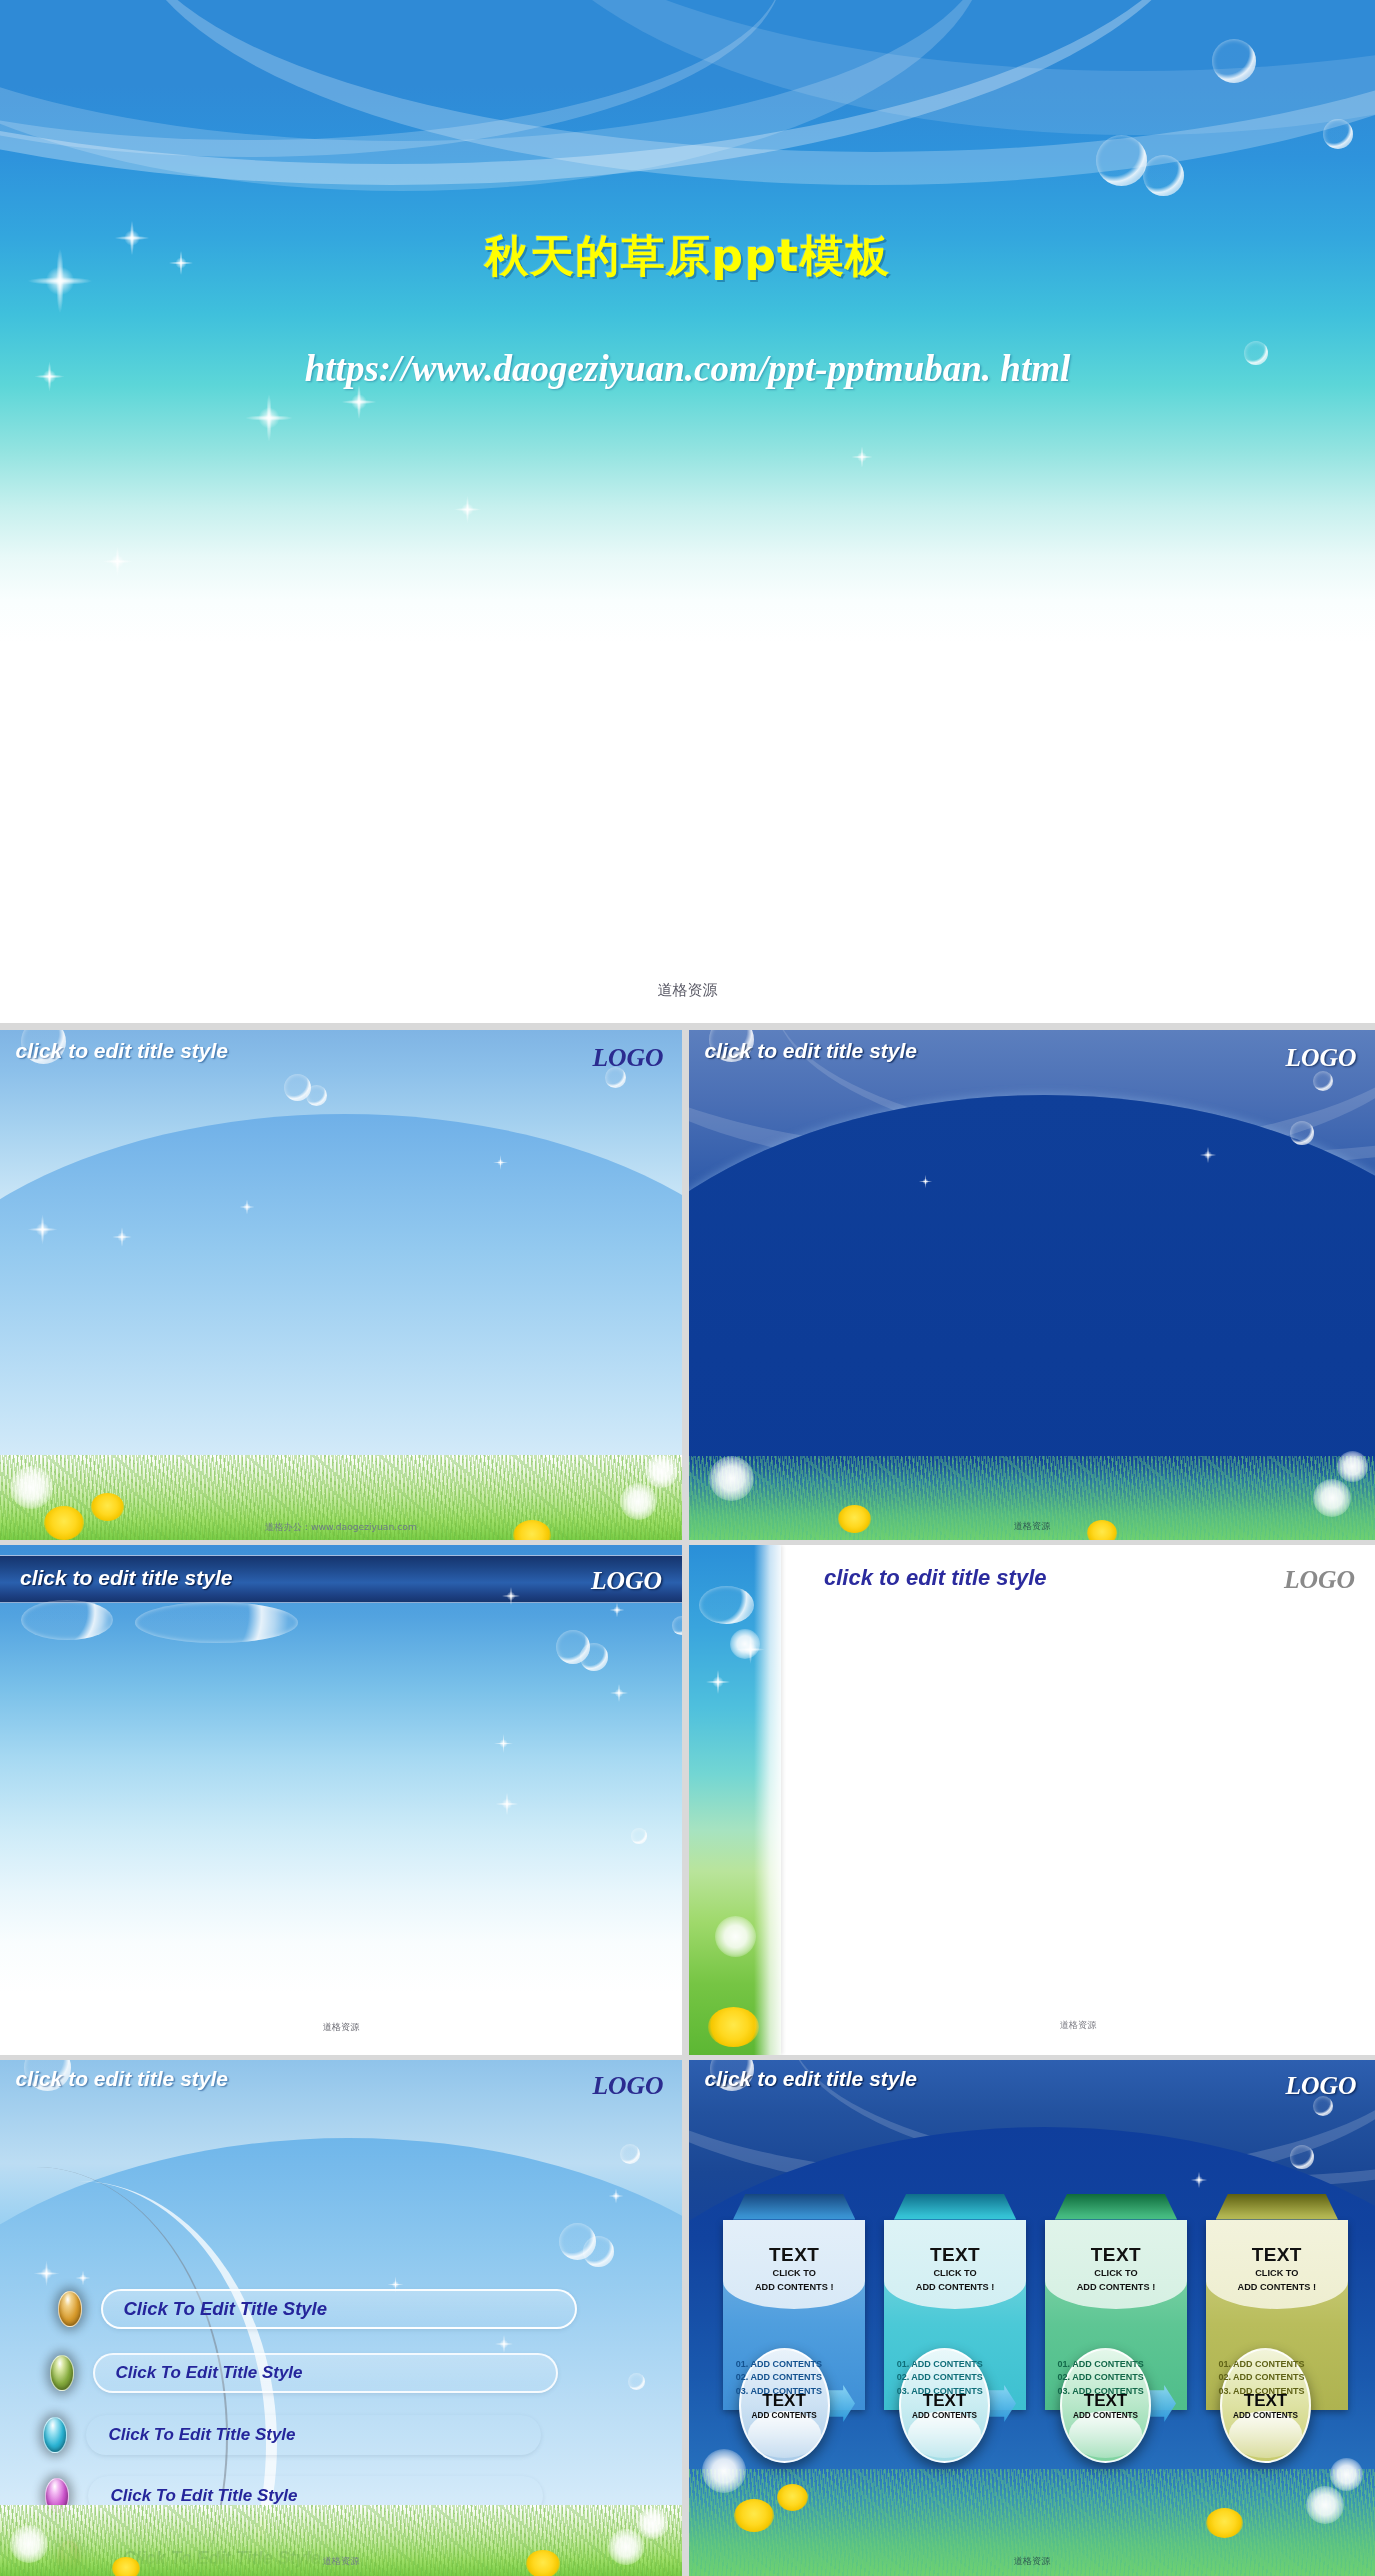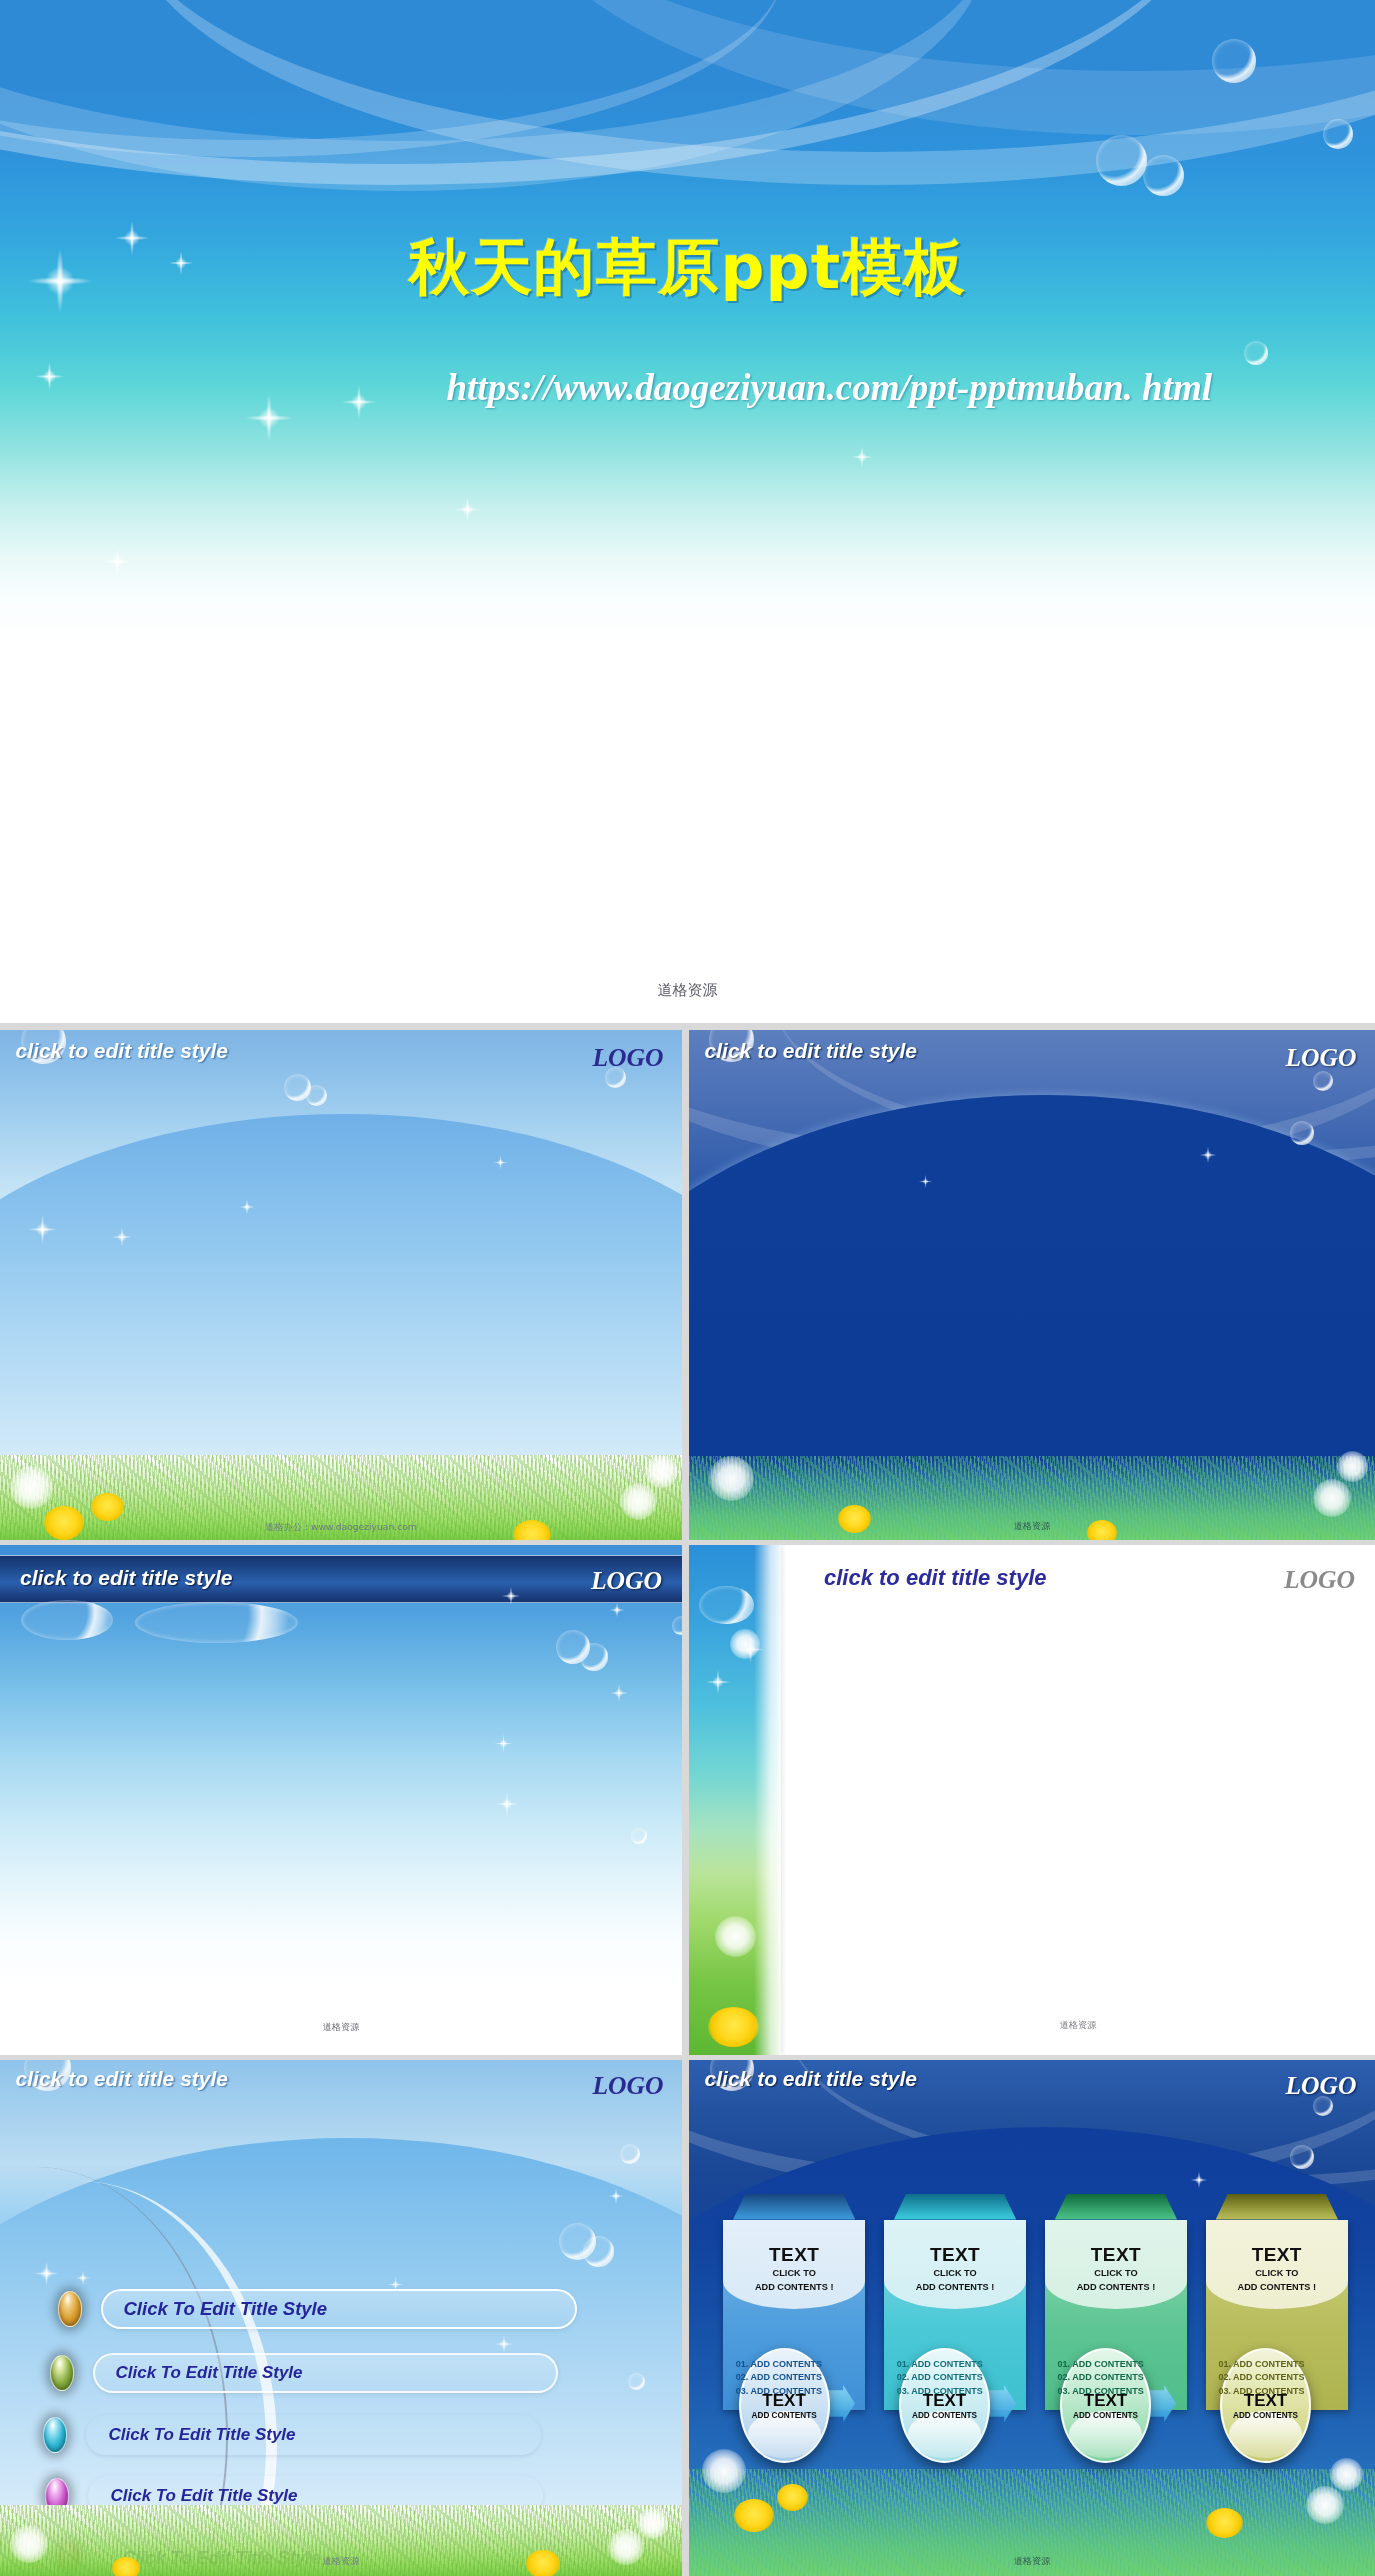"秋天的草原ppt模板" #slide-title .ttl { font-size: 61px -> 44px }
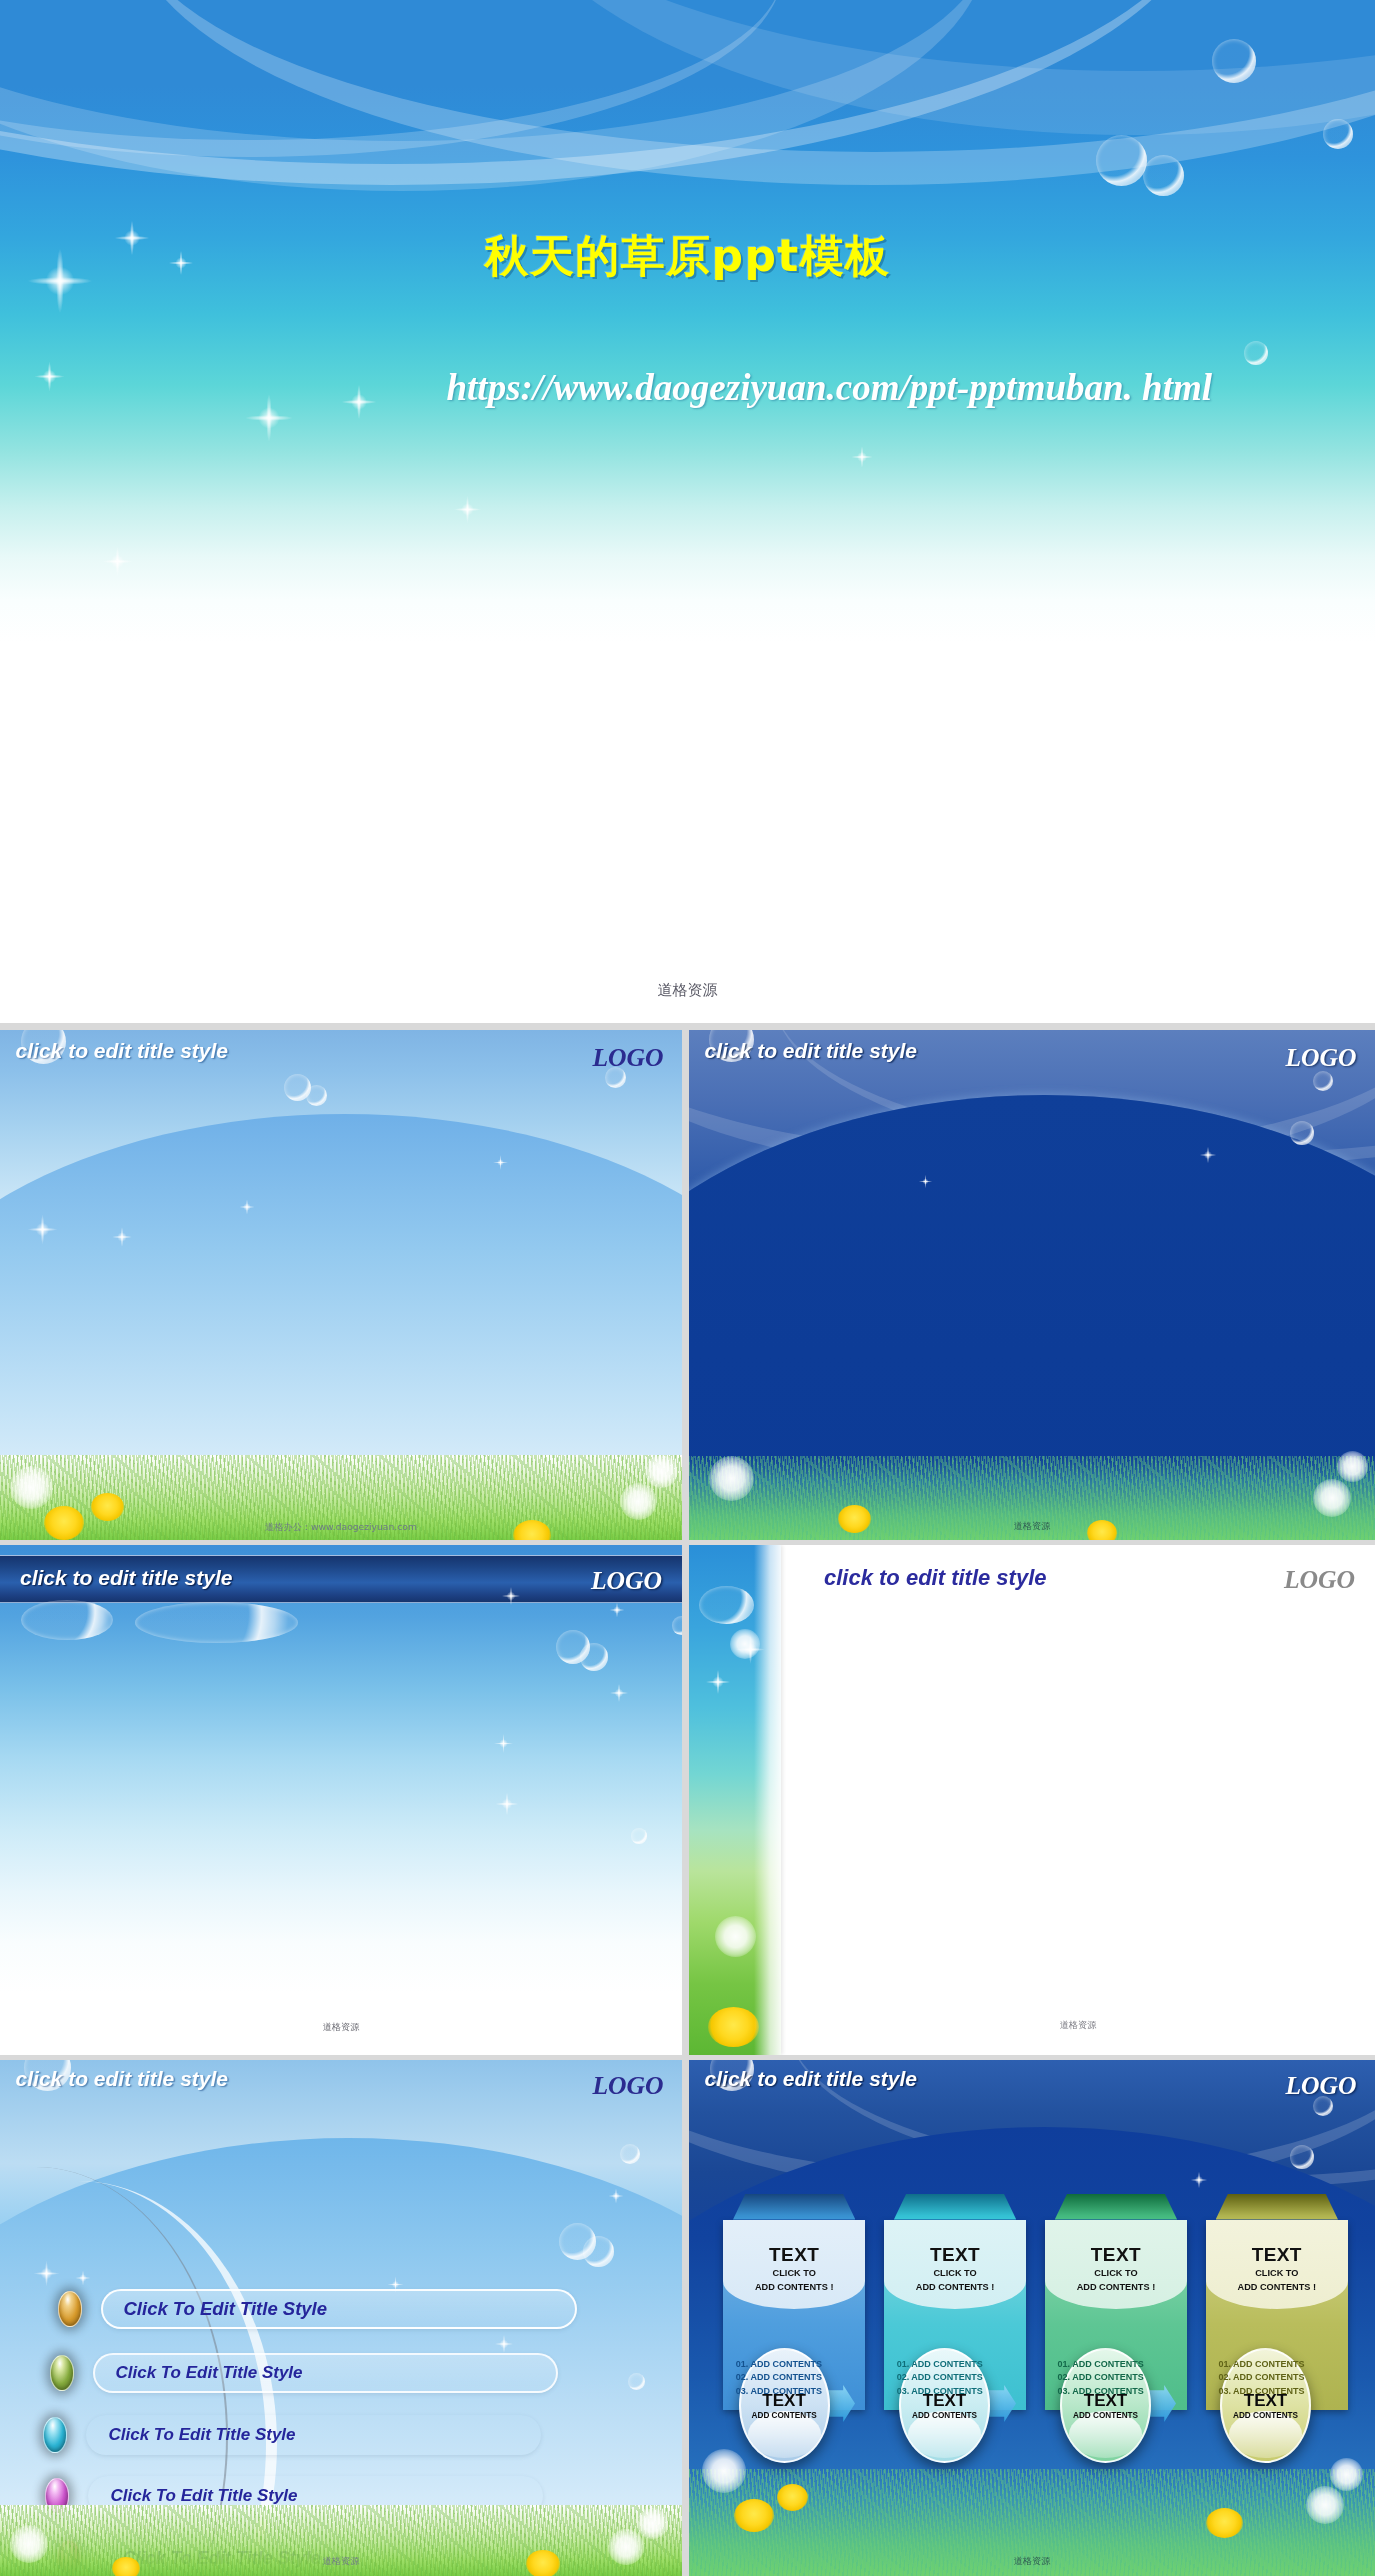"https://www.daogeziyuan.com/ppt-pptmuban" #slide-title .url { margin-top: 19px -> none; text-align: right -> center }
